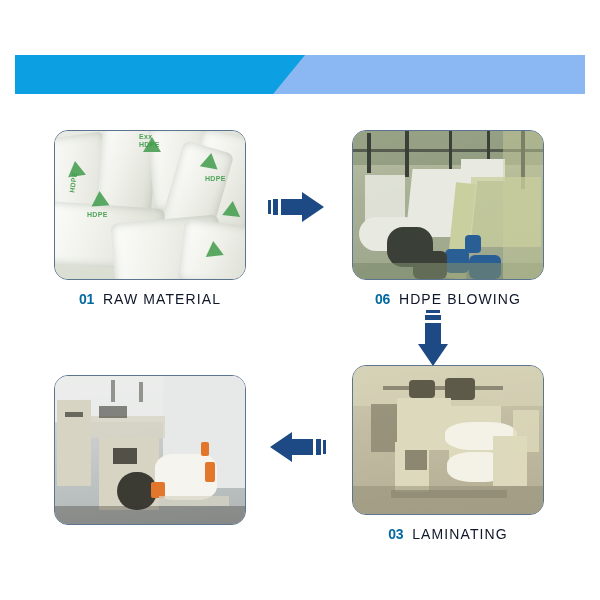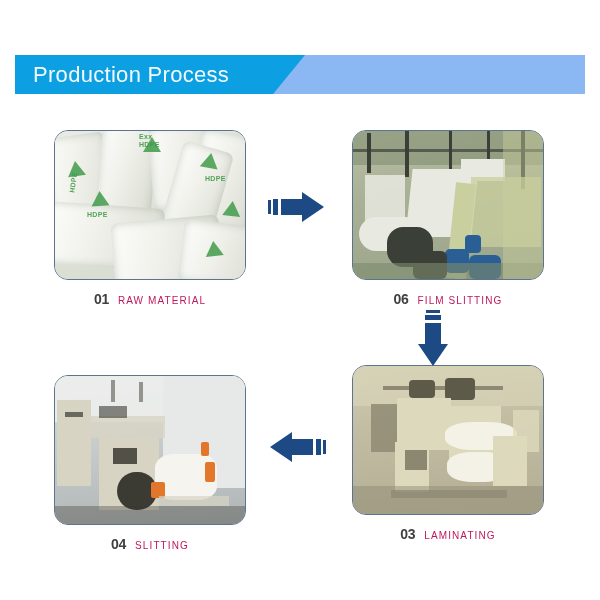"Production Process" div.banner-title { html: <div>Production Process</div> -> none }
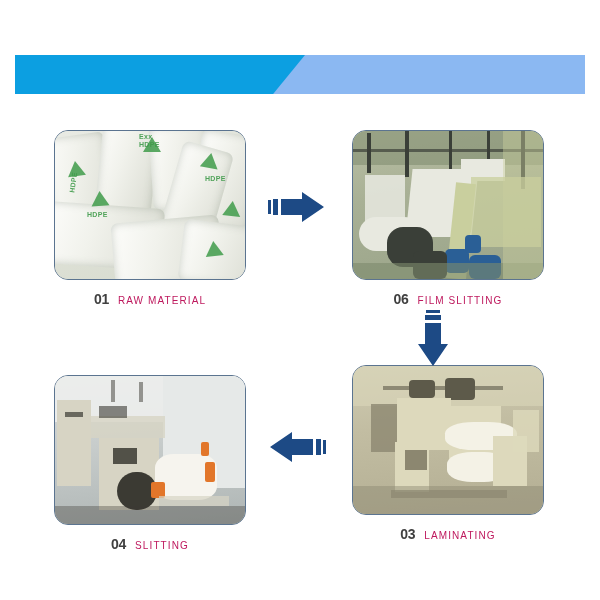"01" .cap-num { color: #404040 -> #0369a1 }
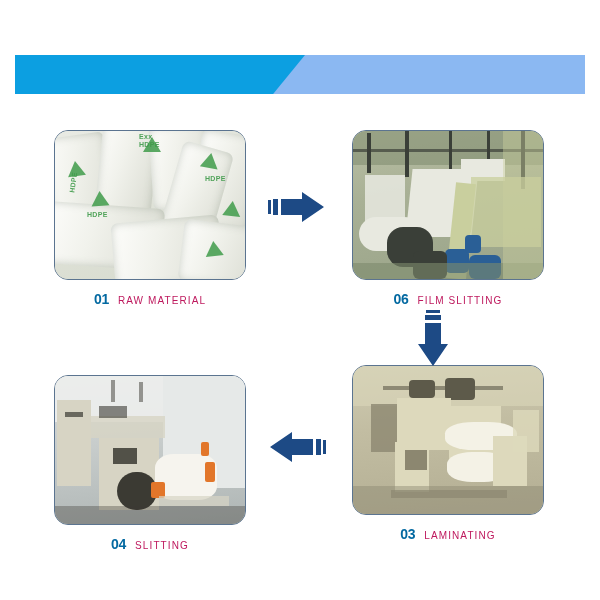"RAW MATERIAL" .cap-label { color: #be185d -> #0f172a; font-size: 10px -> 14px }
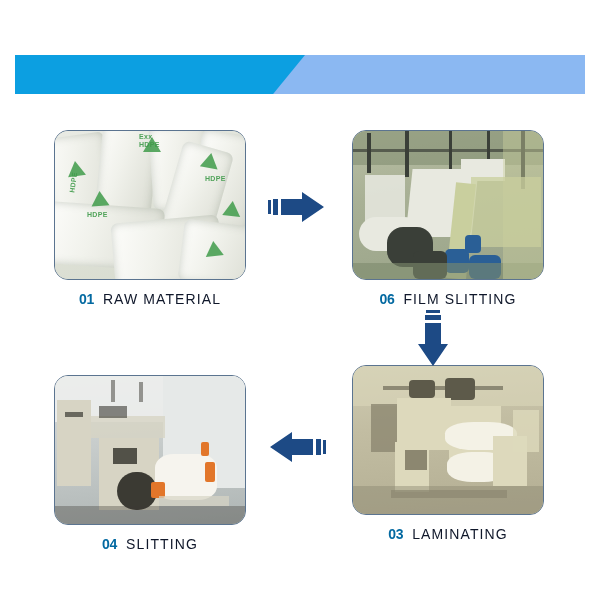"FILM SLITTING" span.cap-label { text: FILM SLITTING -> HDPE BLOWING }
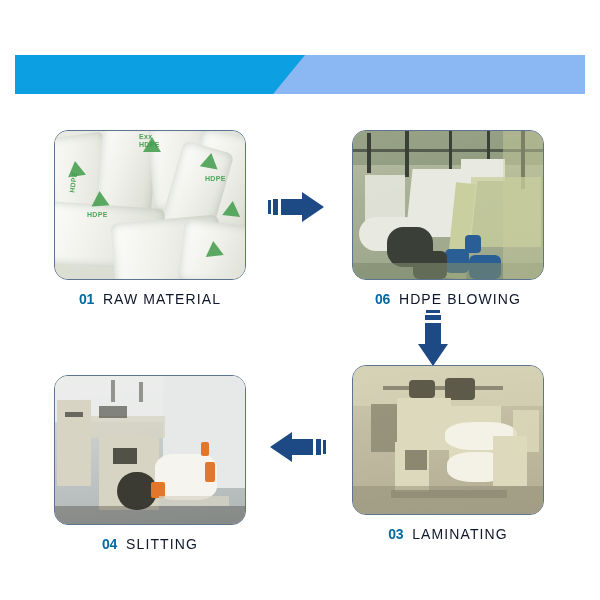"04 SLITTING" div.caption { html: <div> <span>04</span><span>SLITTING</span> </div> -> none }
